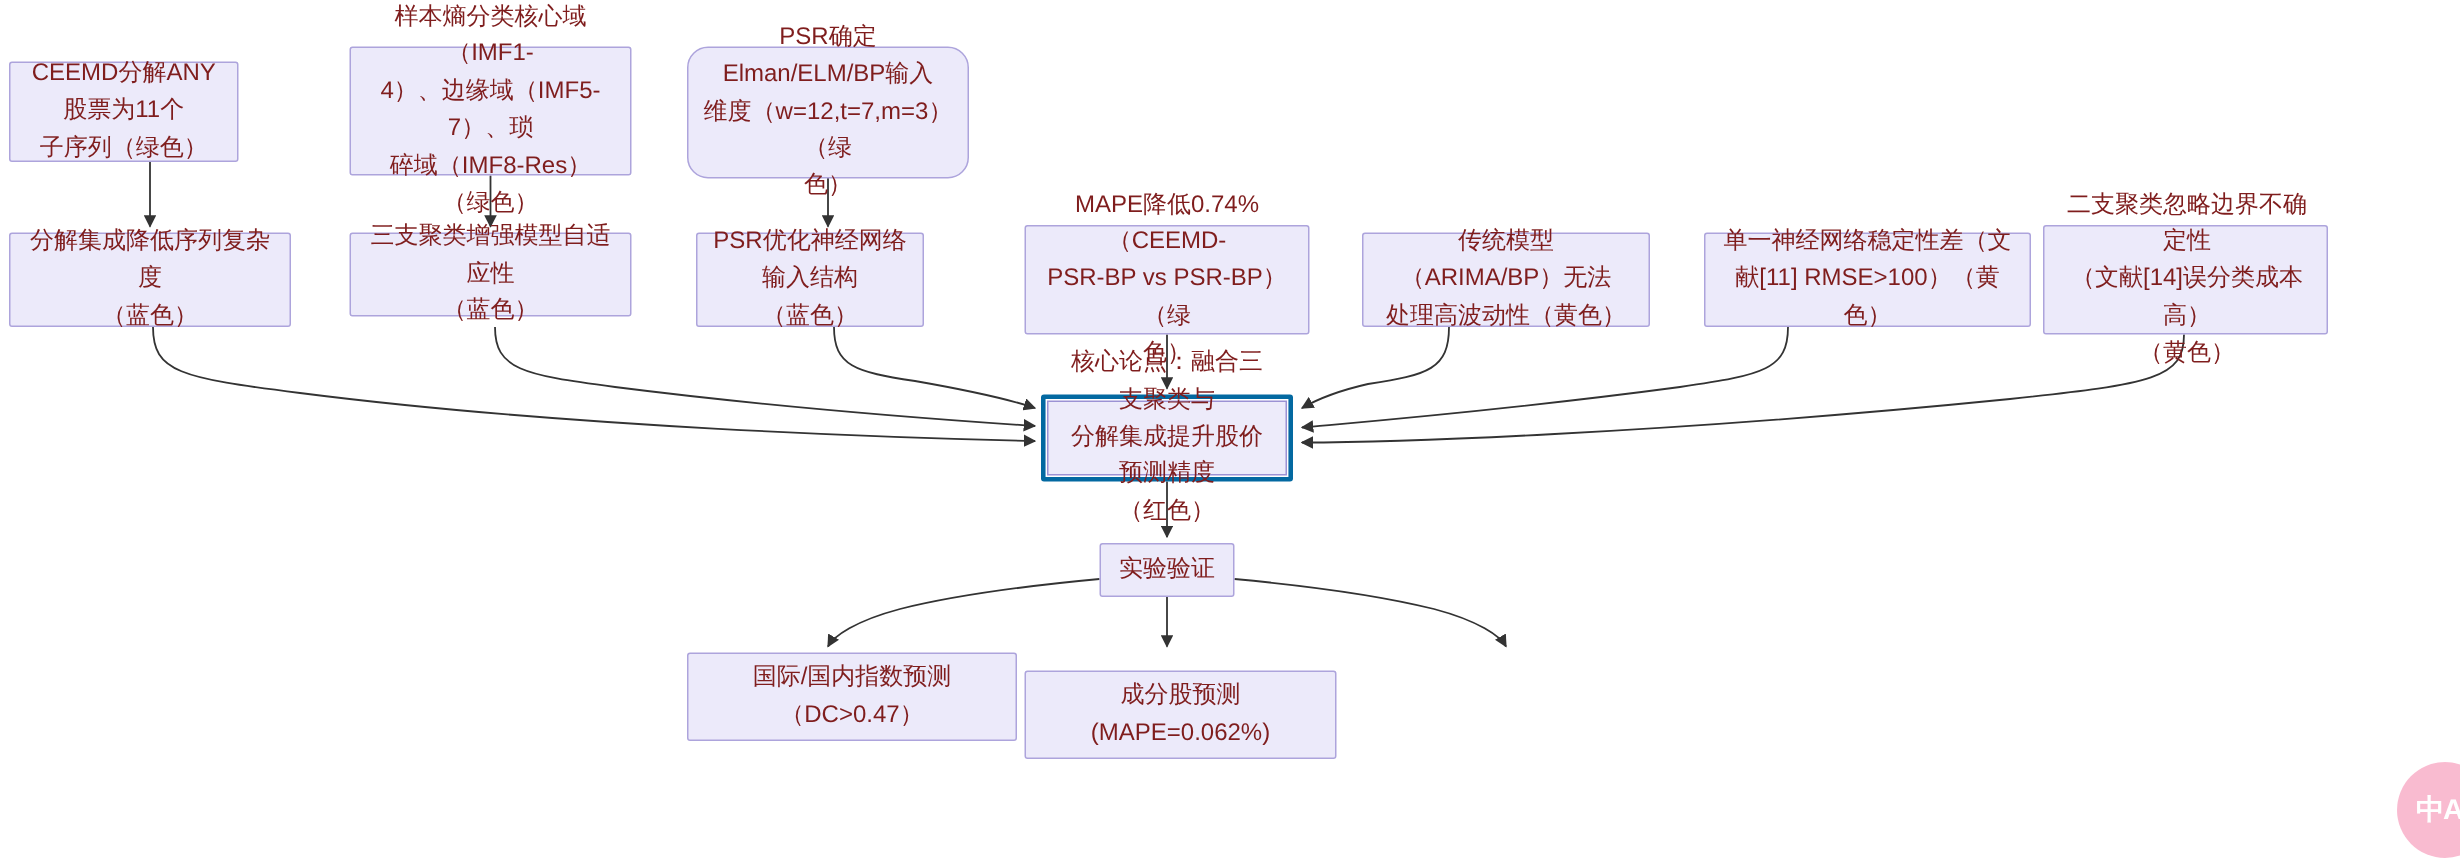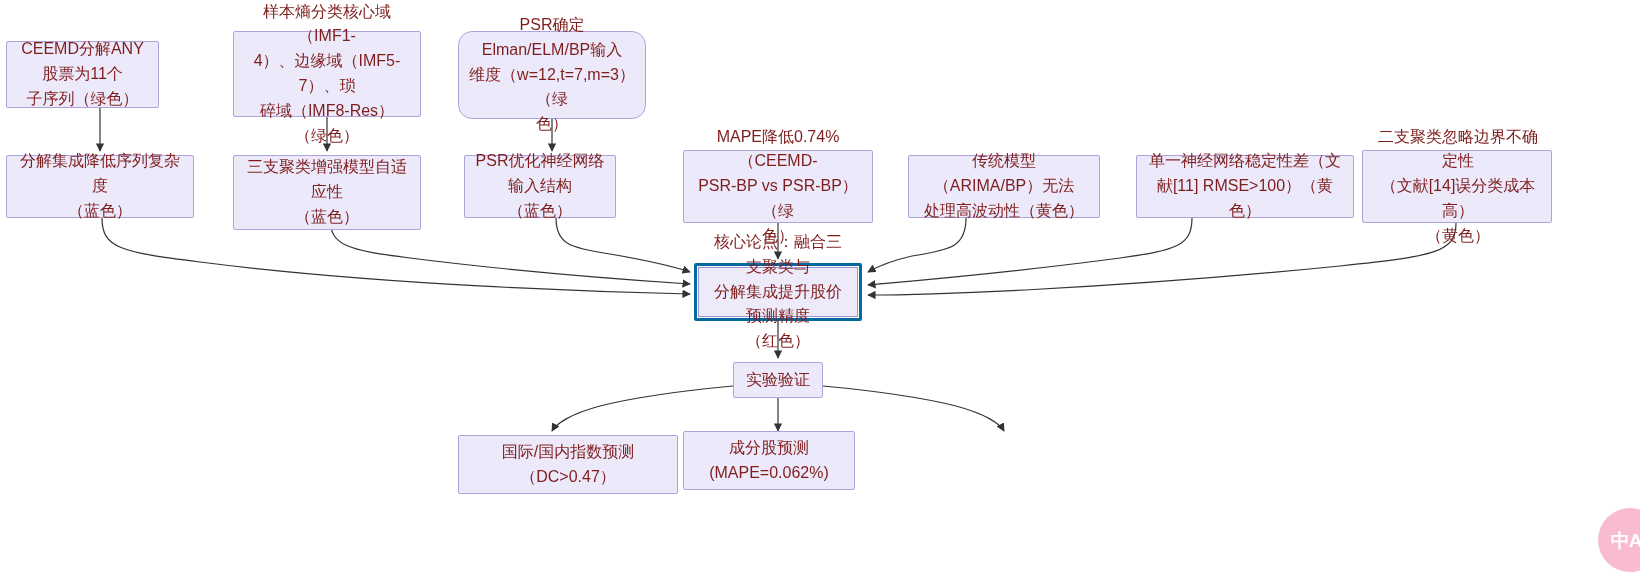"三支聚类增强模型自适应性" div.node { height: 75px -> 56px }
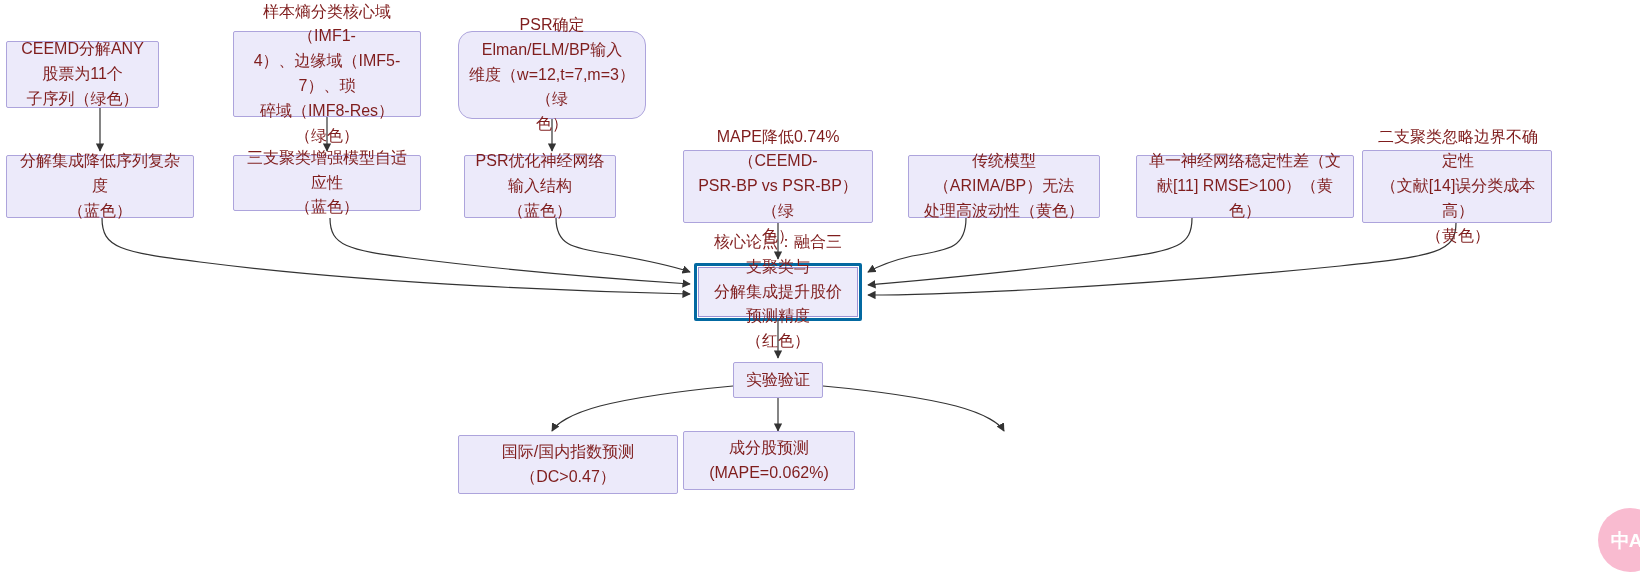"成分股预测" div.node { top: 431px -> 447px; width: 172px -> 208px }
